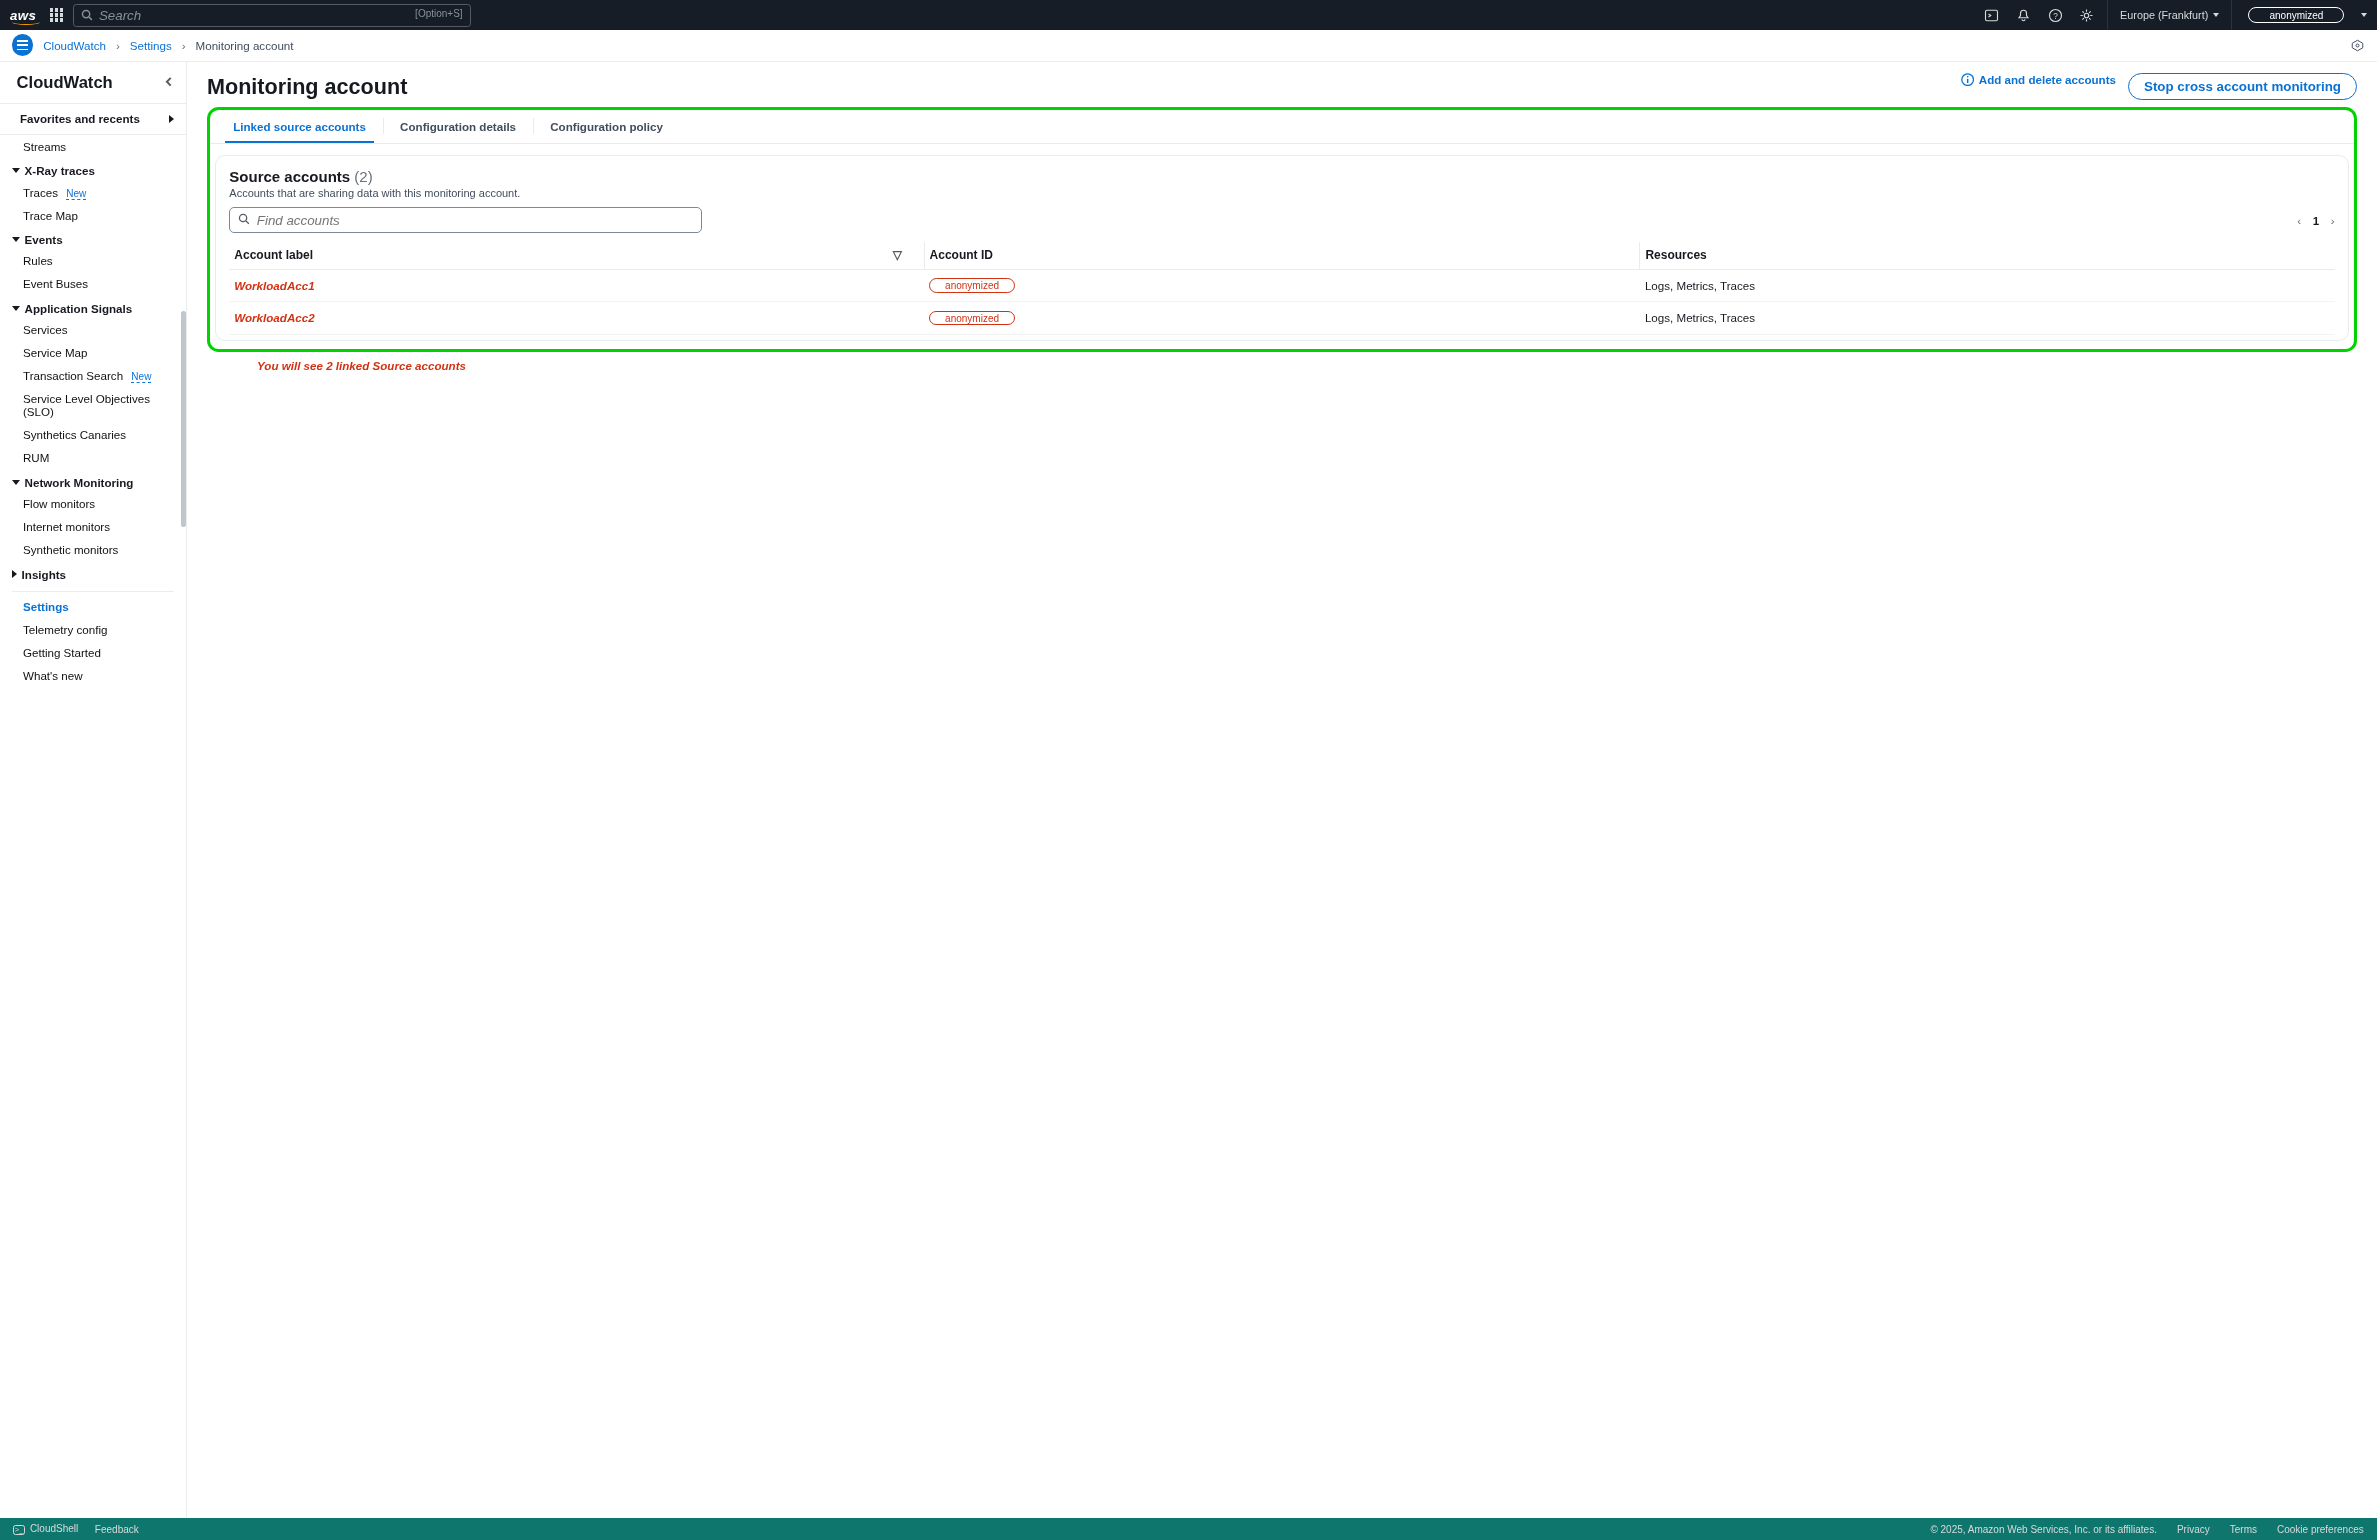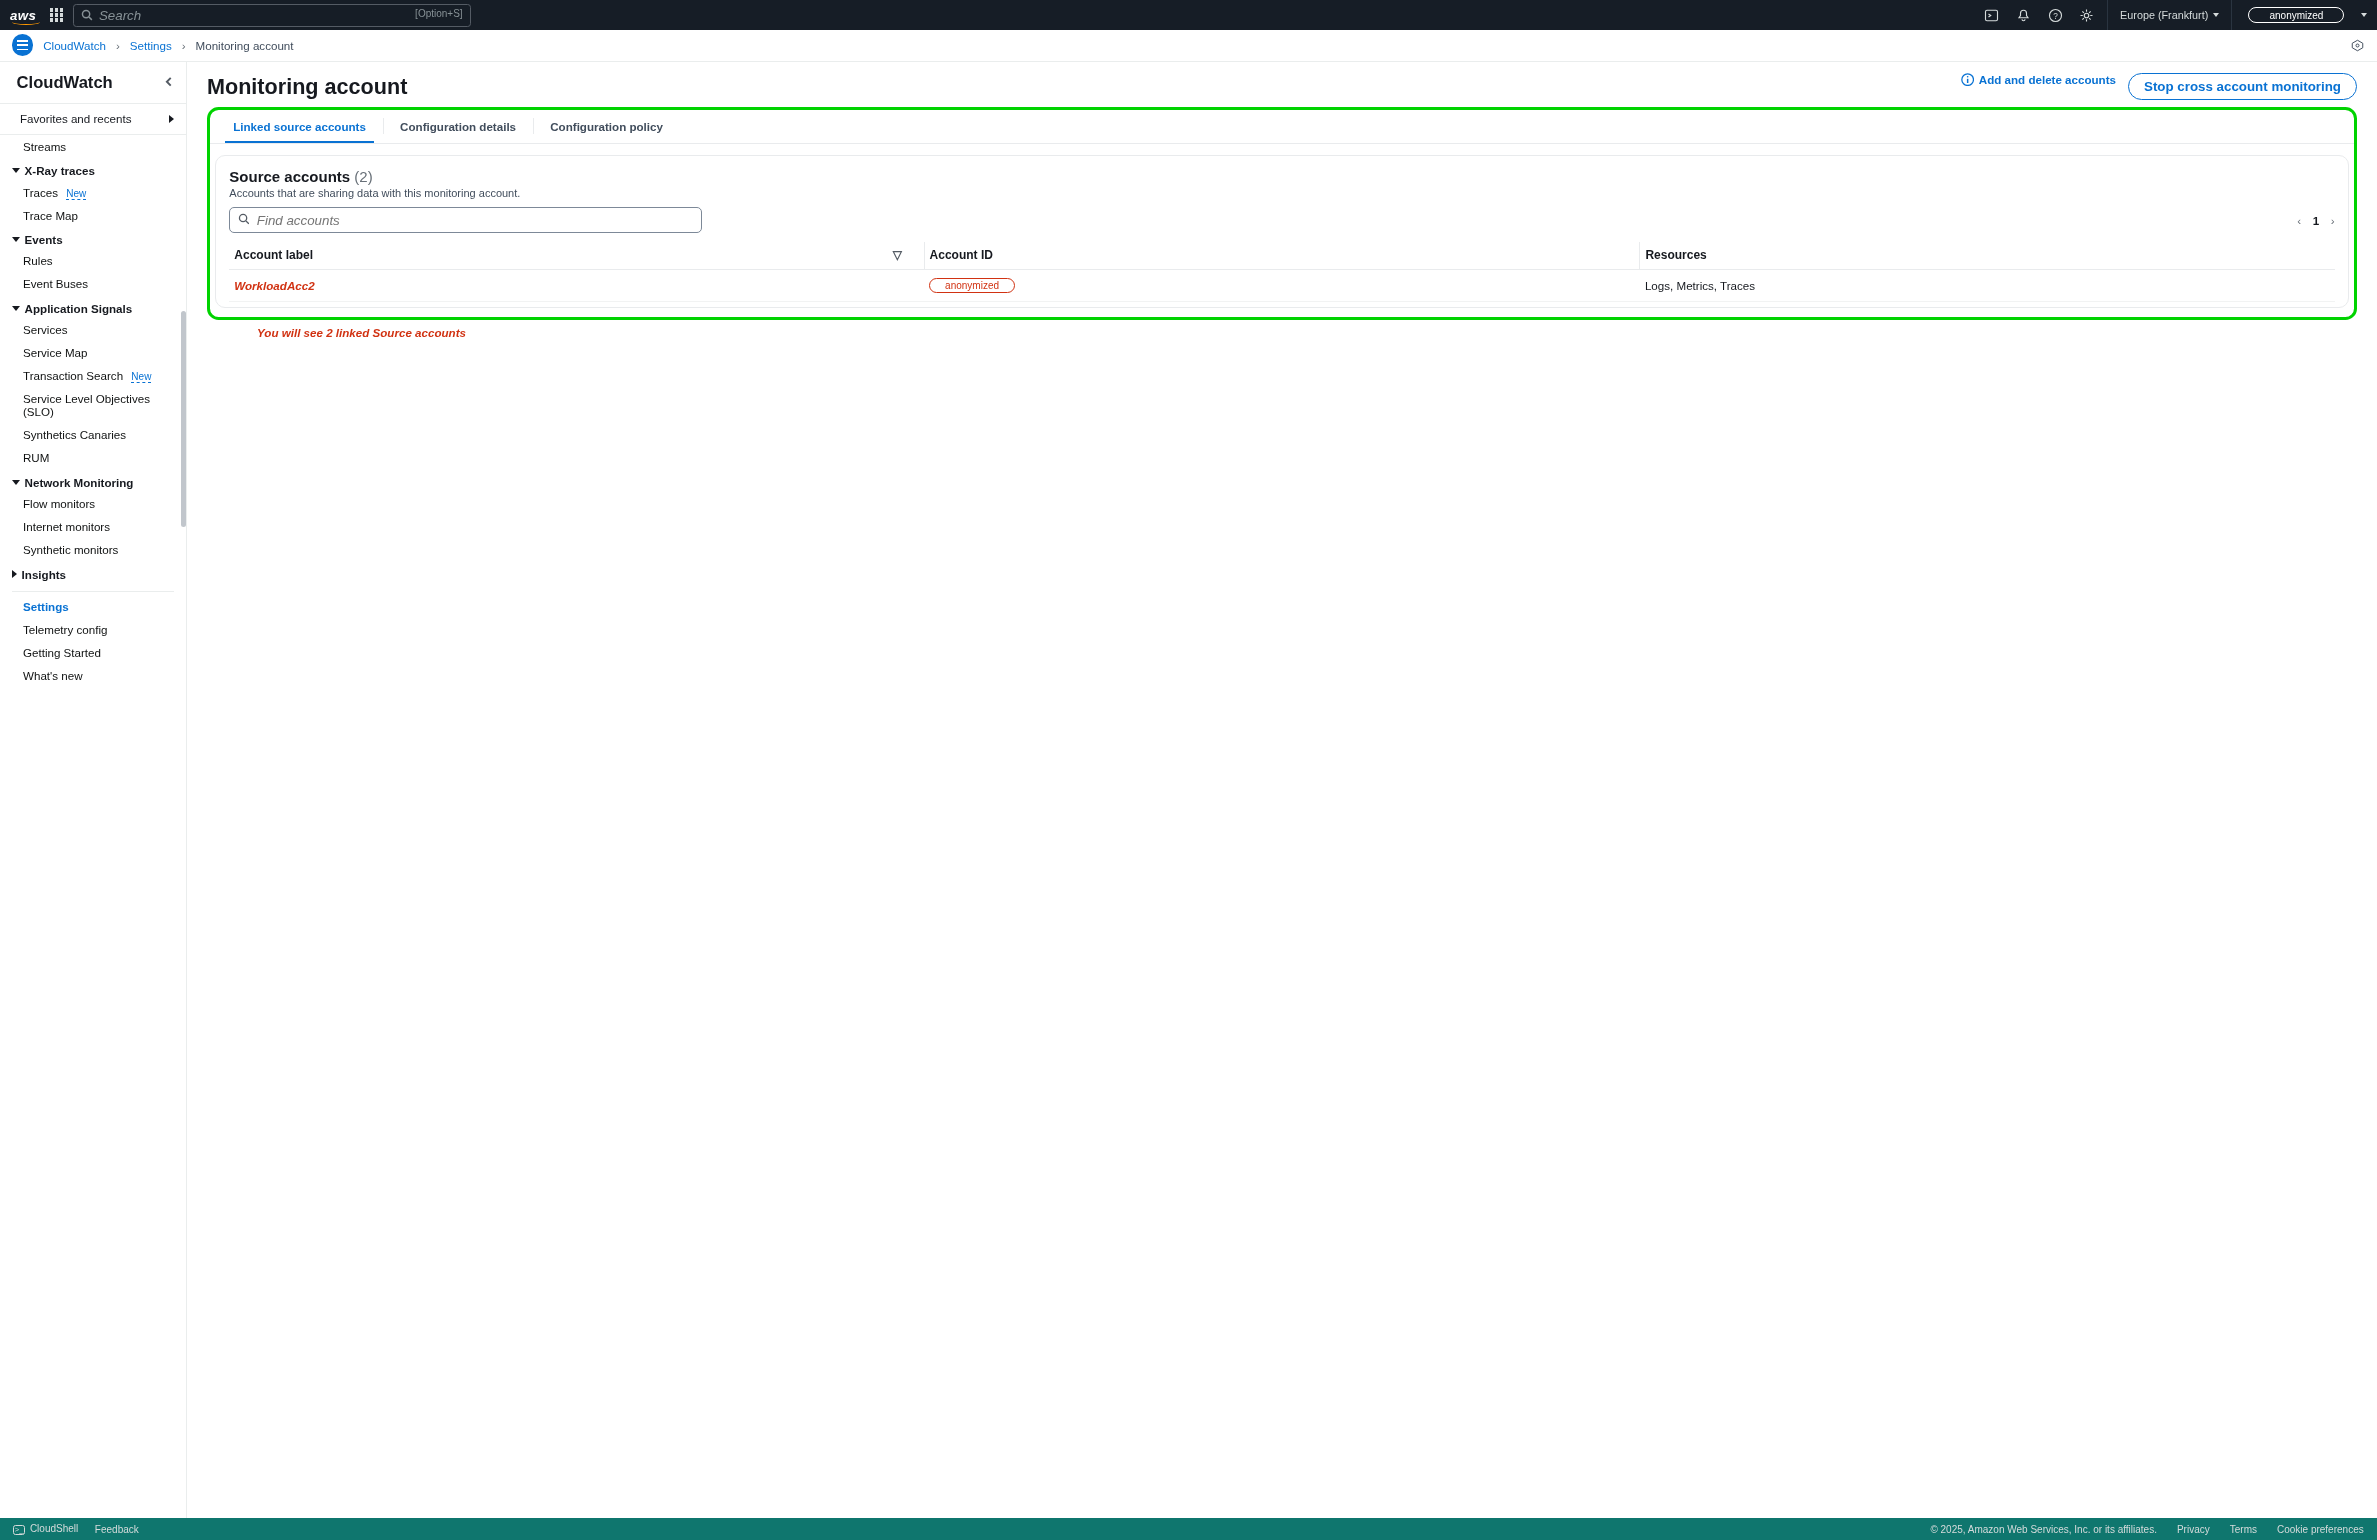"Favorites and recents" .side-fav { font-weight: 400 -> 700 }
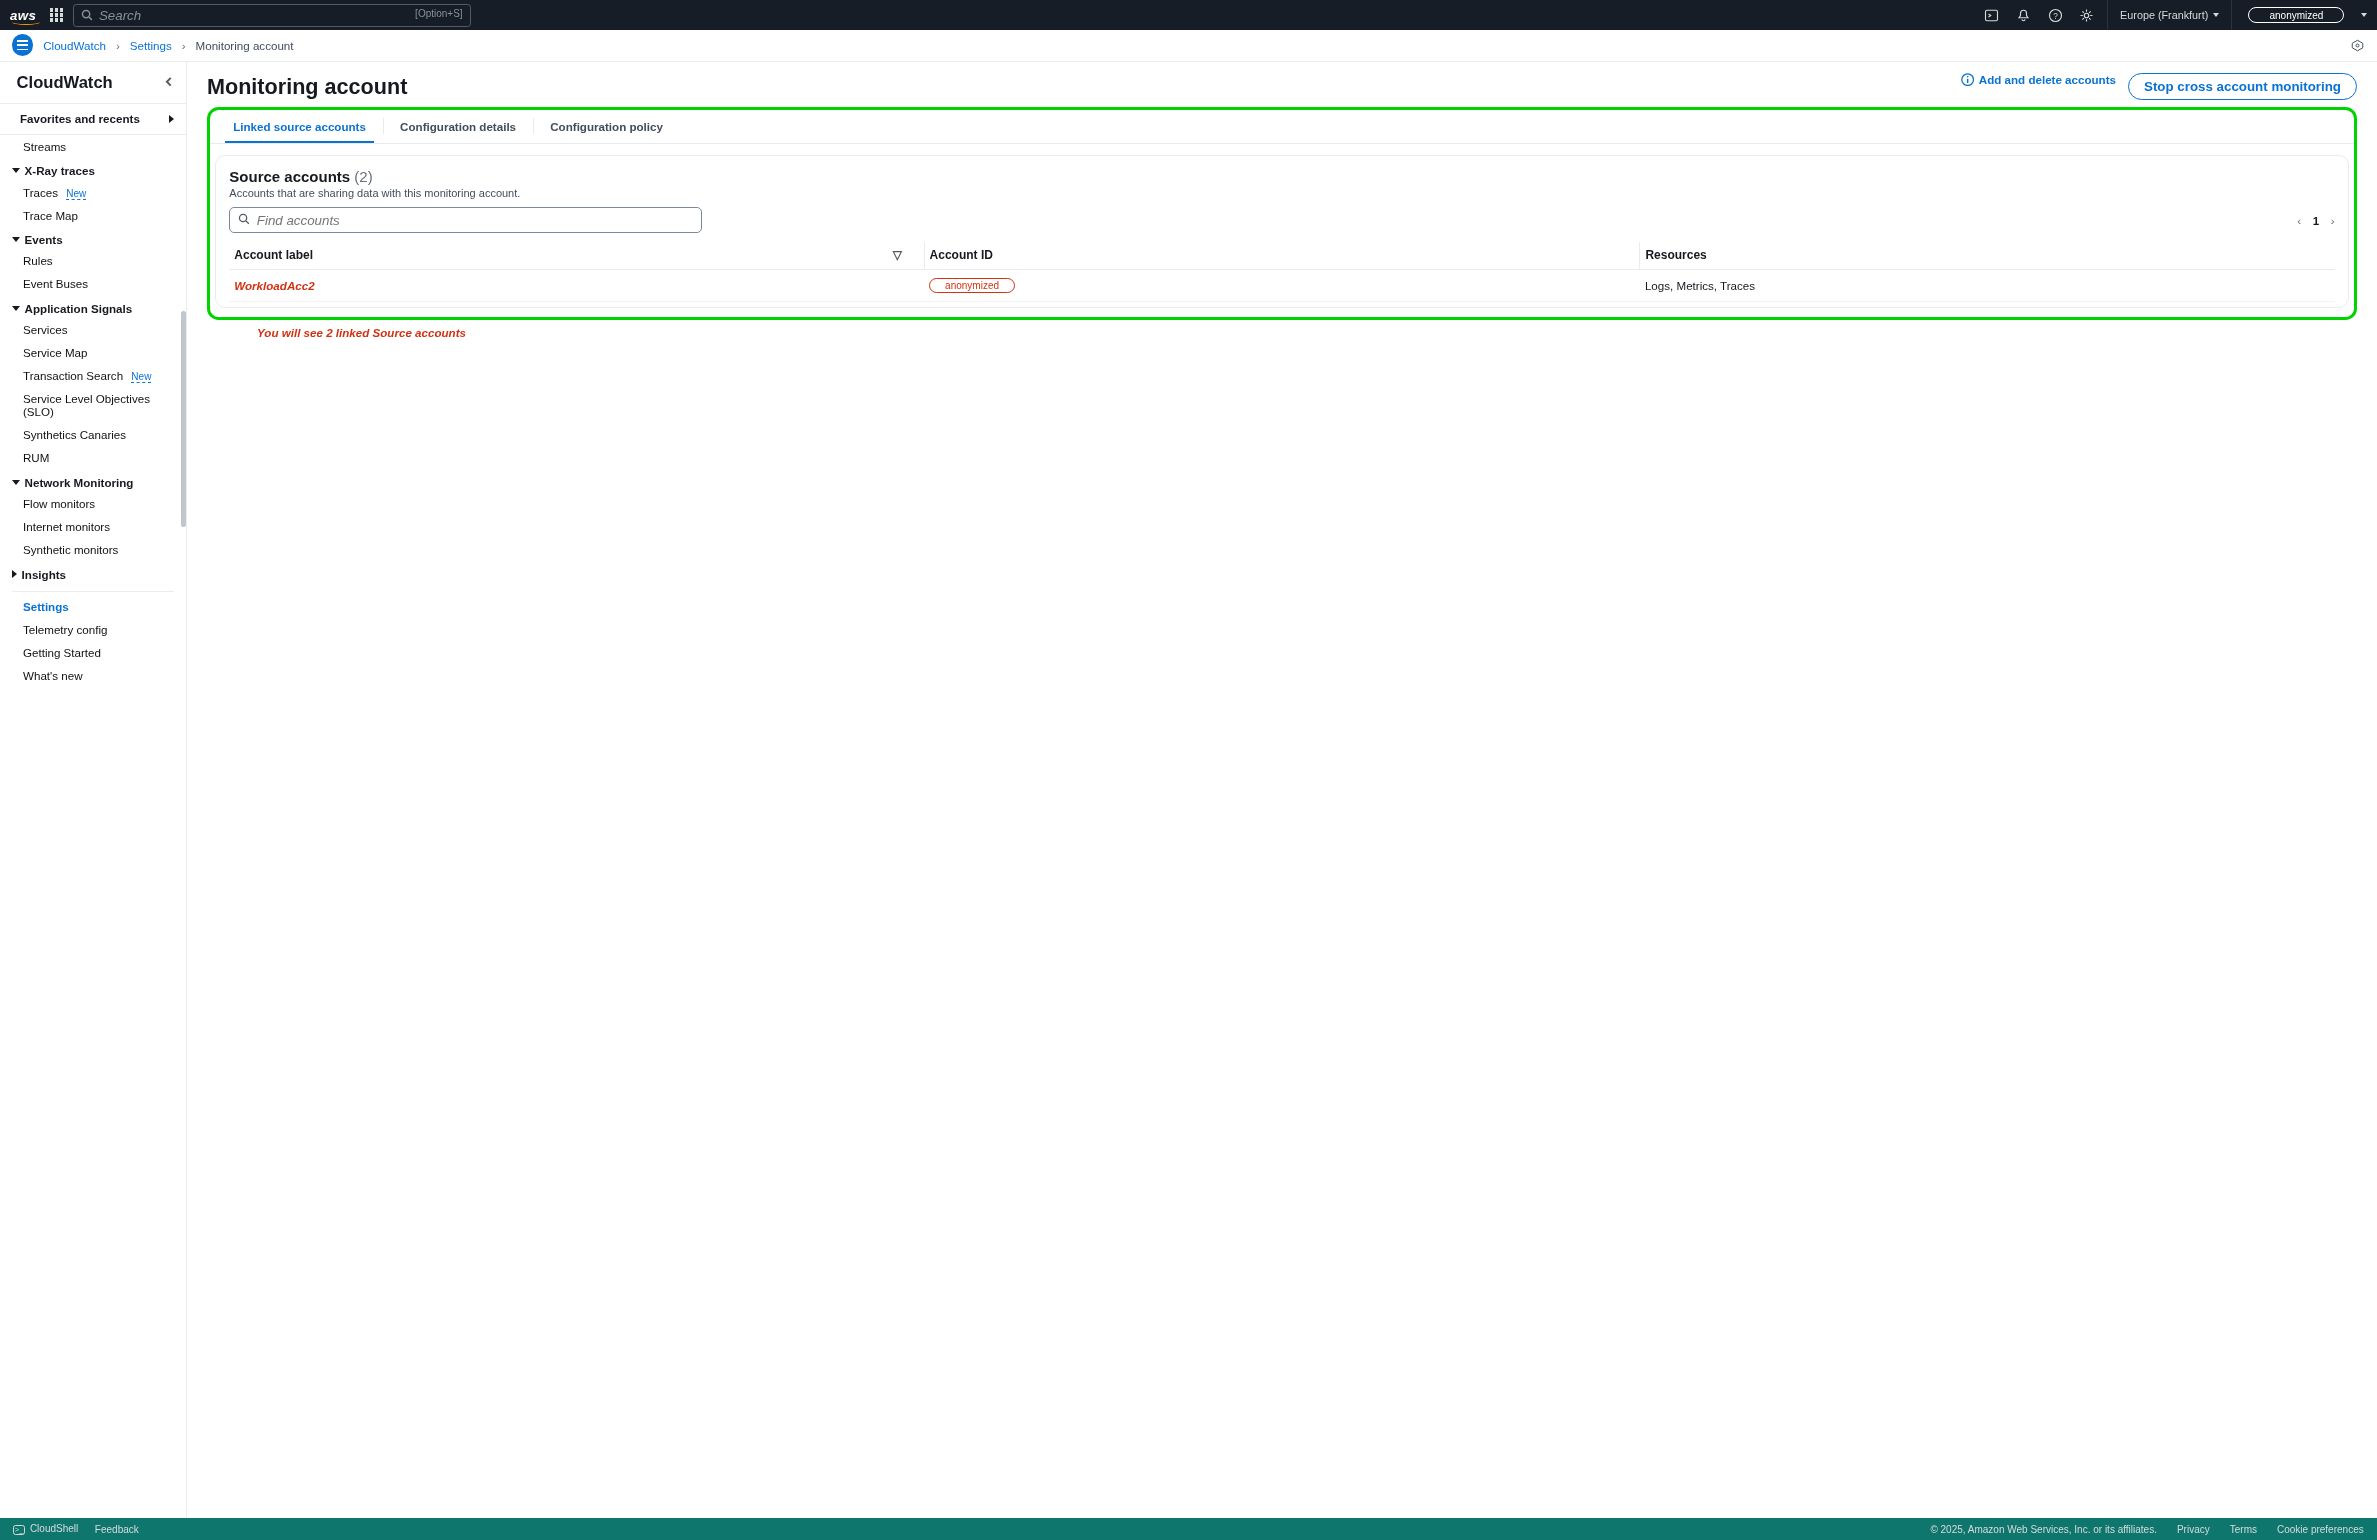"WorkloadAcc1" tr { html: none -> <tr> <td><span>WorkloadAcc1</span></td> <td><span>anonymized</span></td> <td>Logs, Metrics, Traces</td> </tr> }
